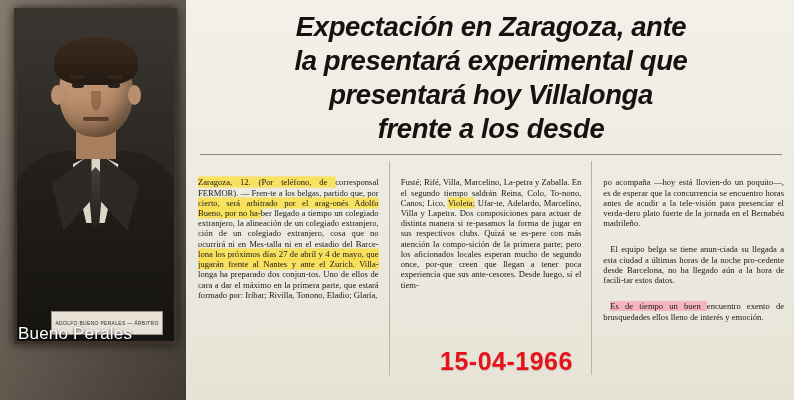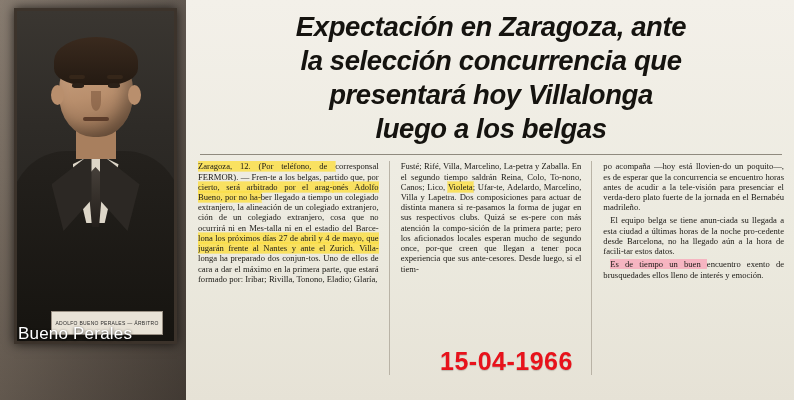"la selección concurrencia que" div { text: selección concurrencia -> presentará experimental }
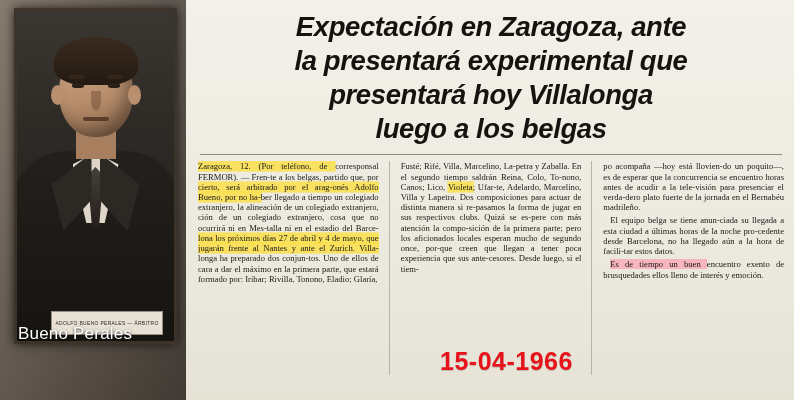"luego a los belgas" div { text: luego a los belgas -> frente a los desde }
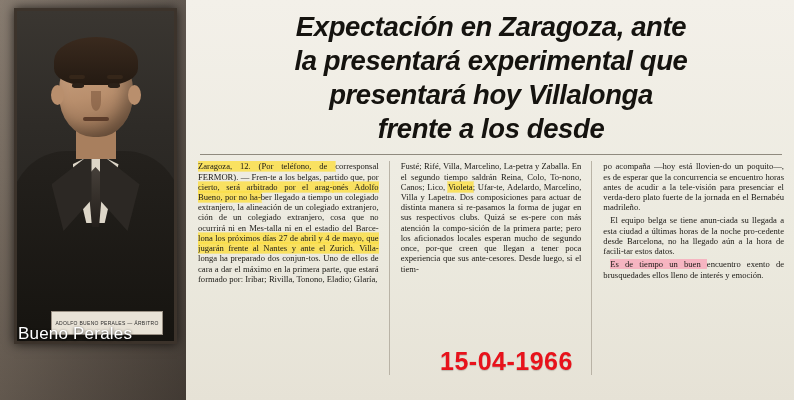"Zaragoza, 12. (Por teléfono, de" .col p { margin: 0 0 3px 0 -> 16px 0 3px 0 }
